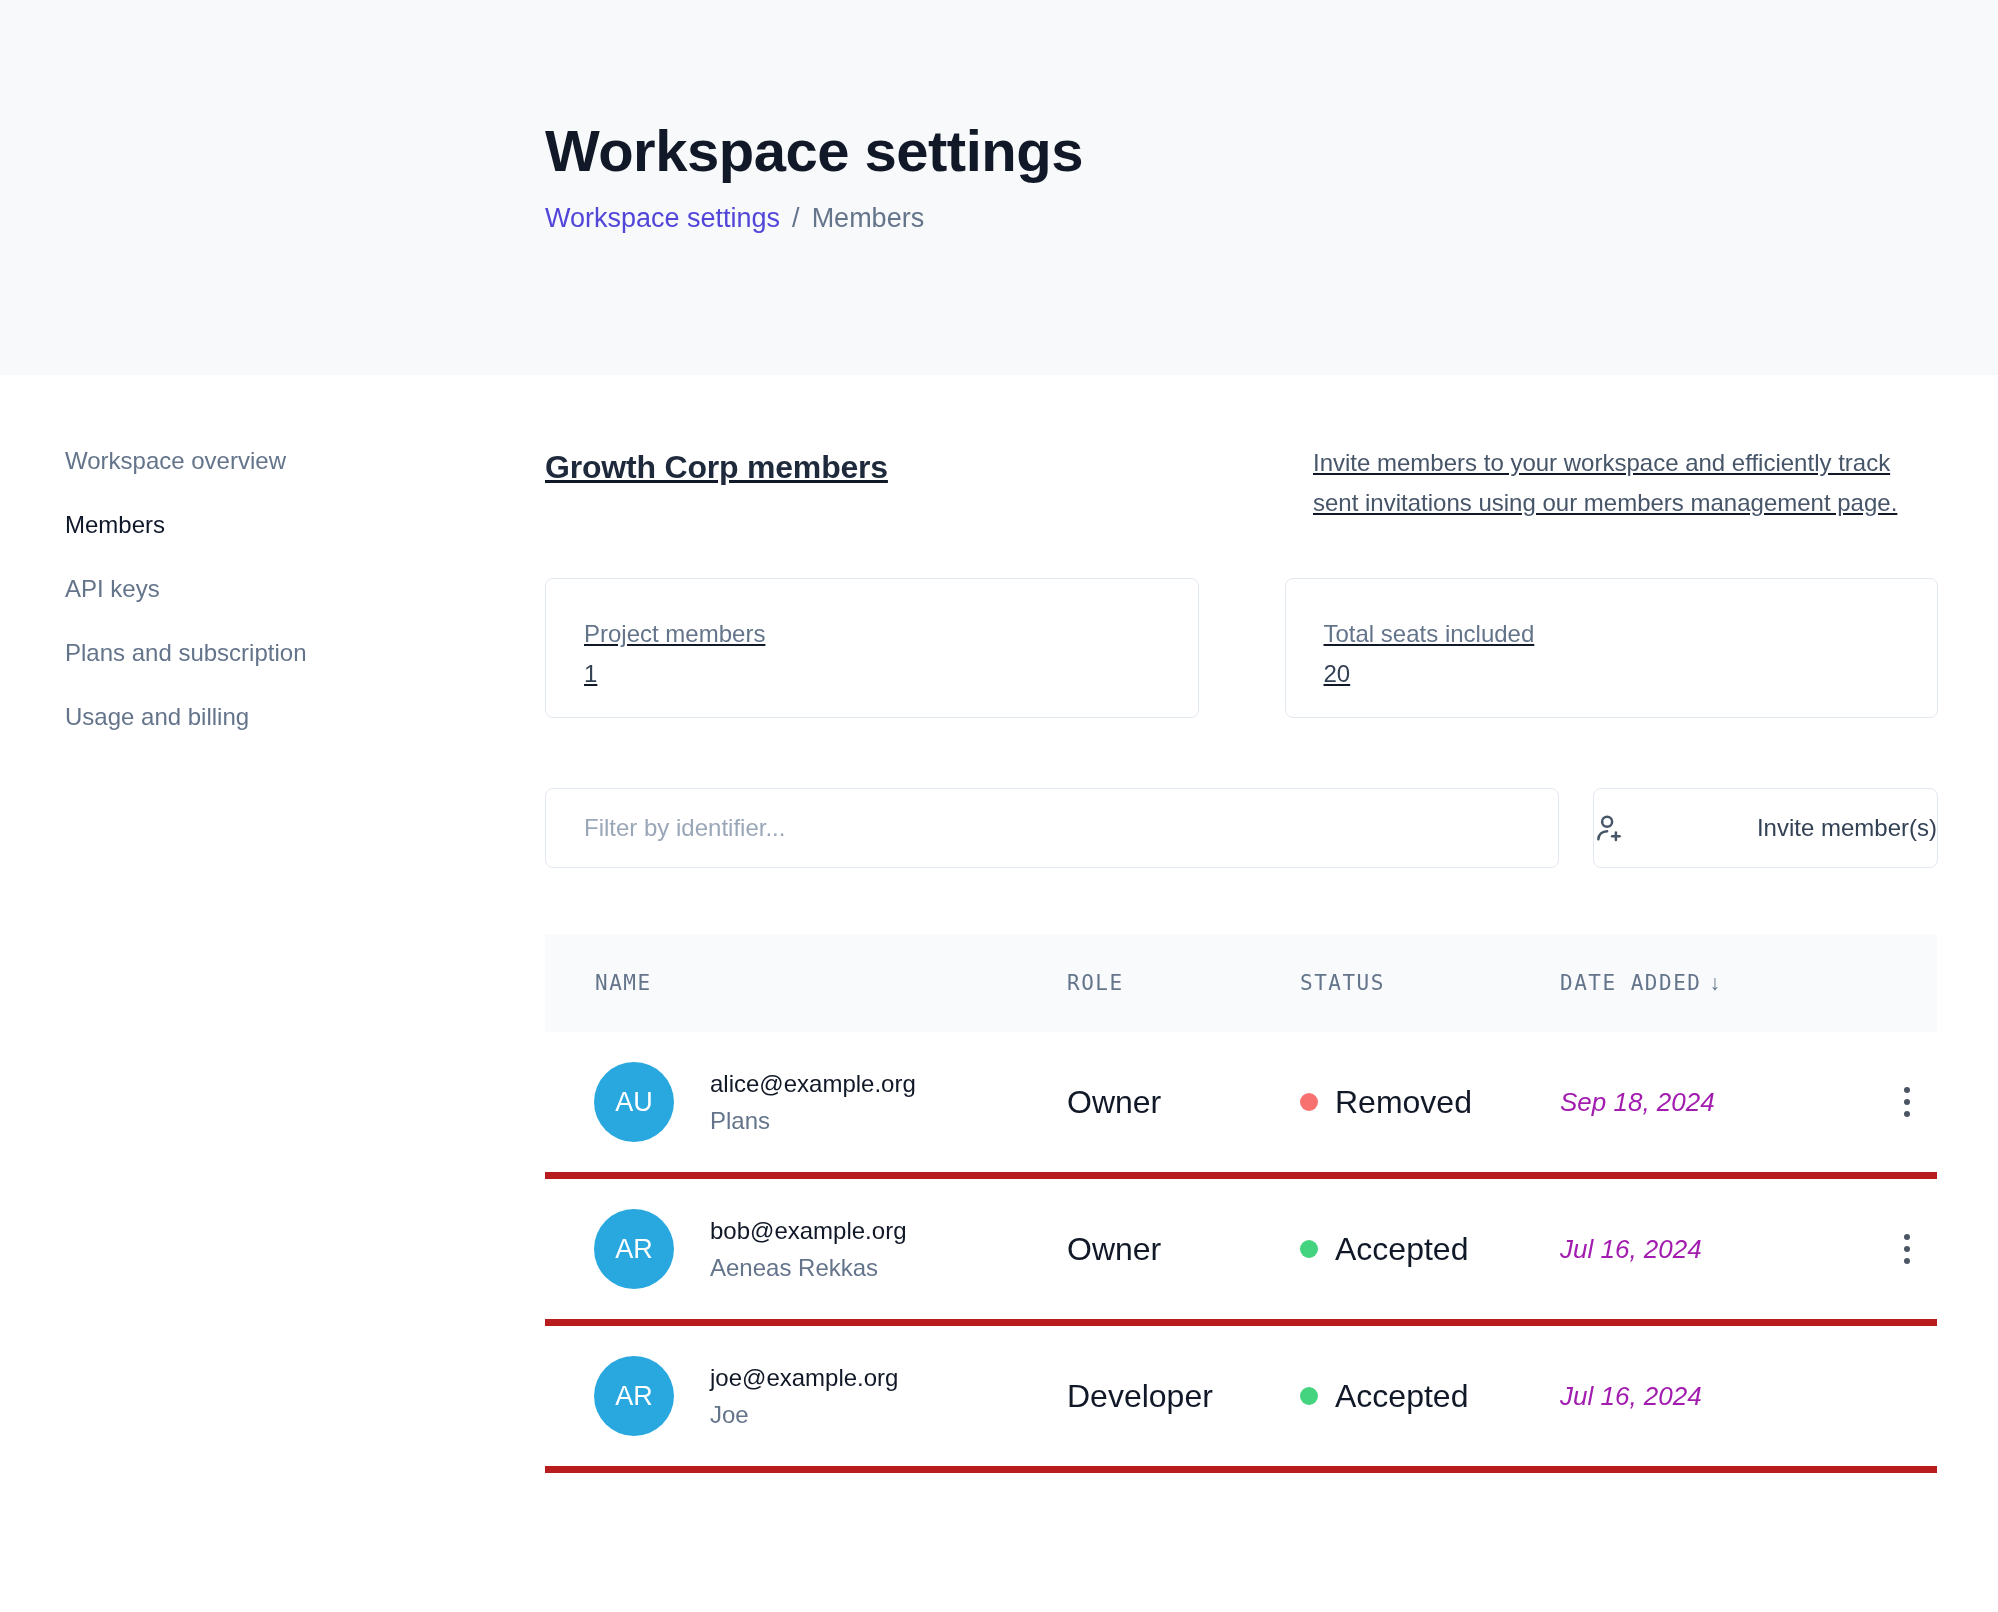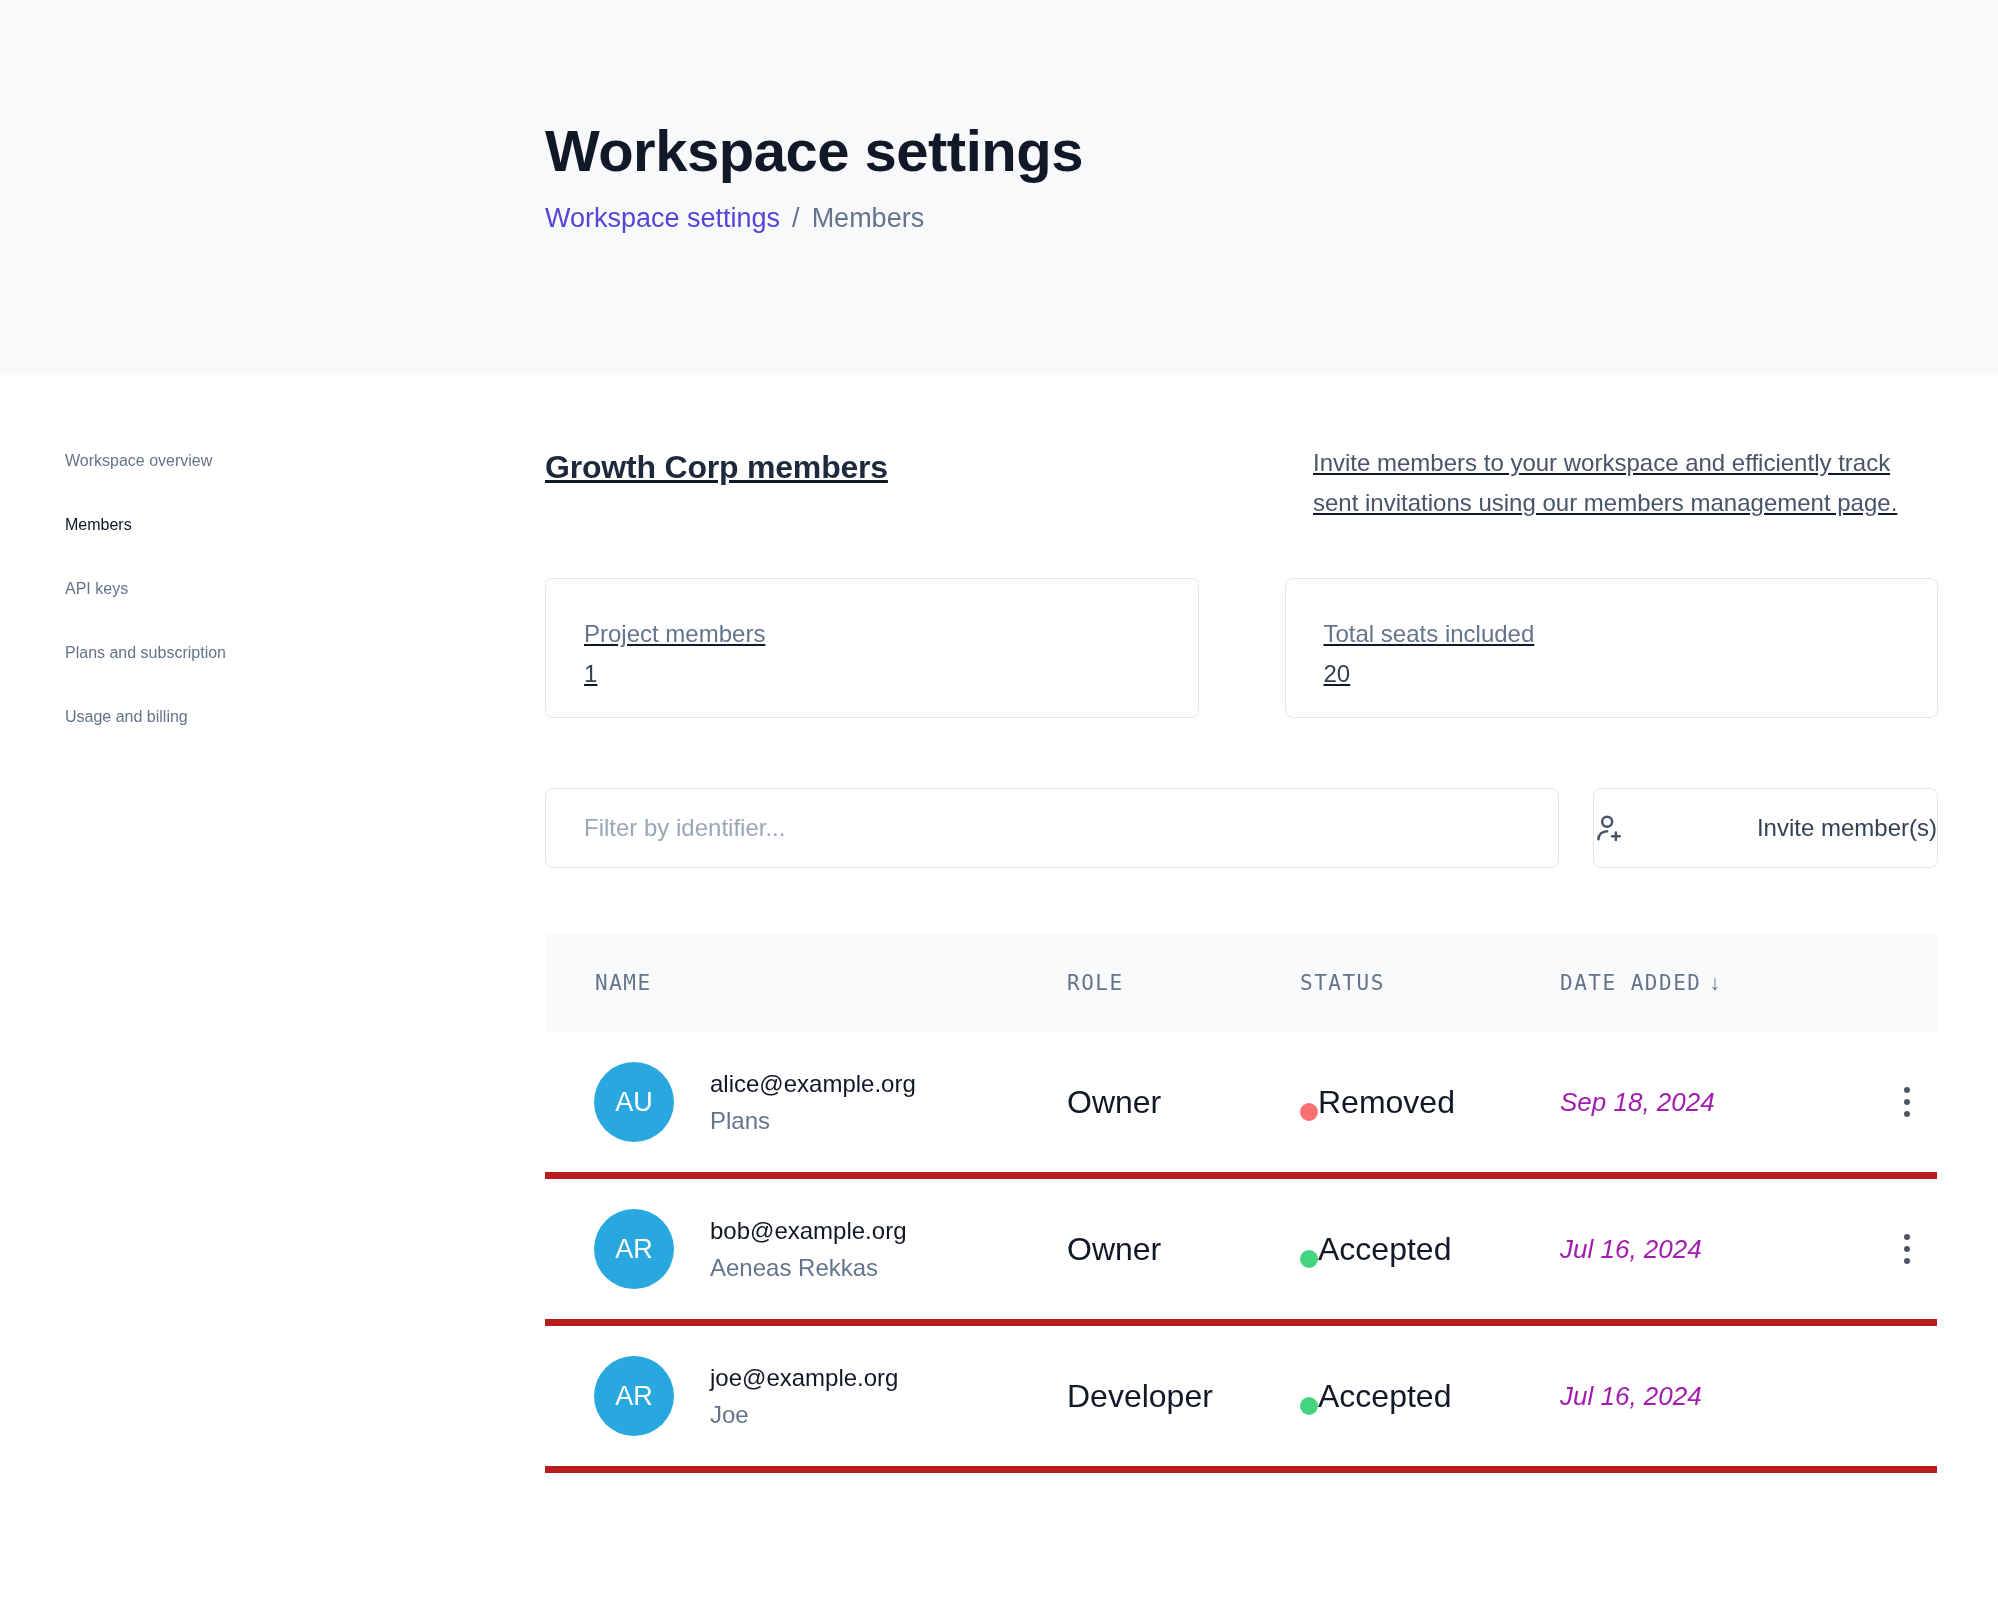"Workspace overview" .side-item { font-size: 16px -> 24px }
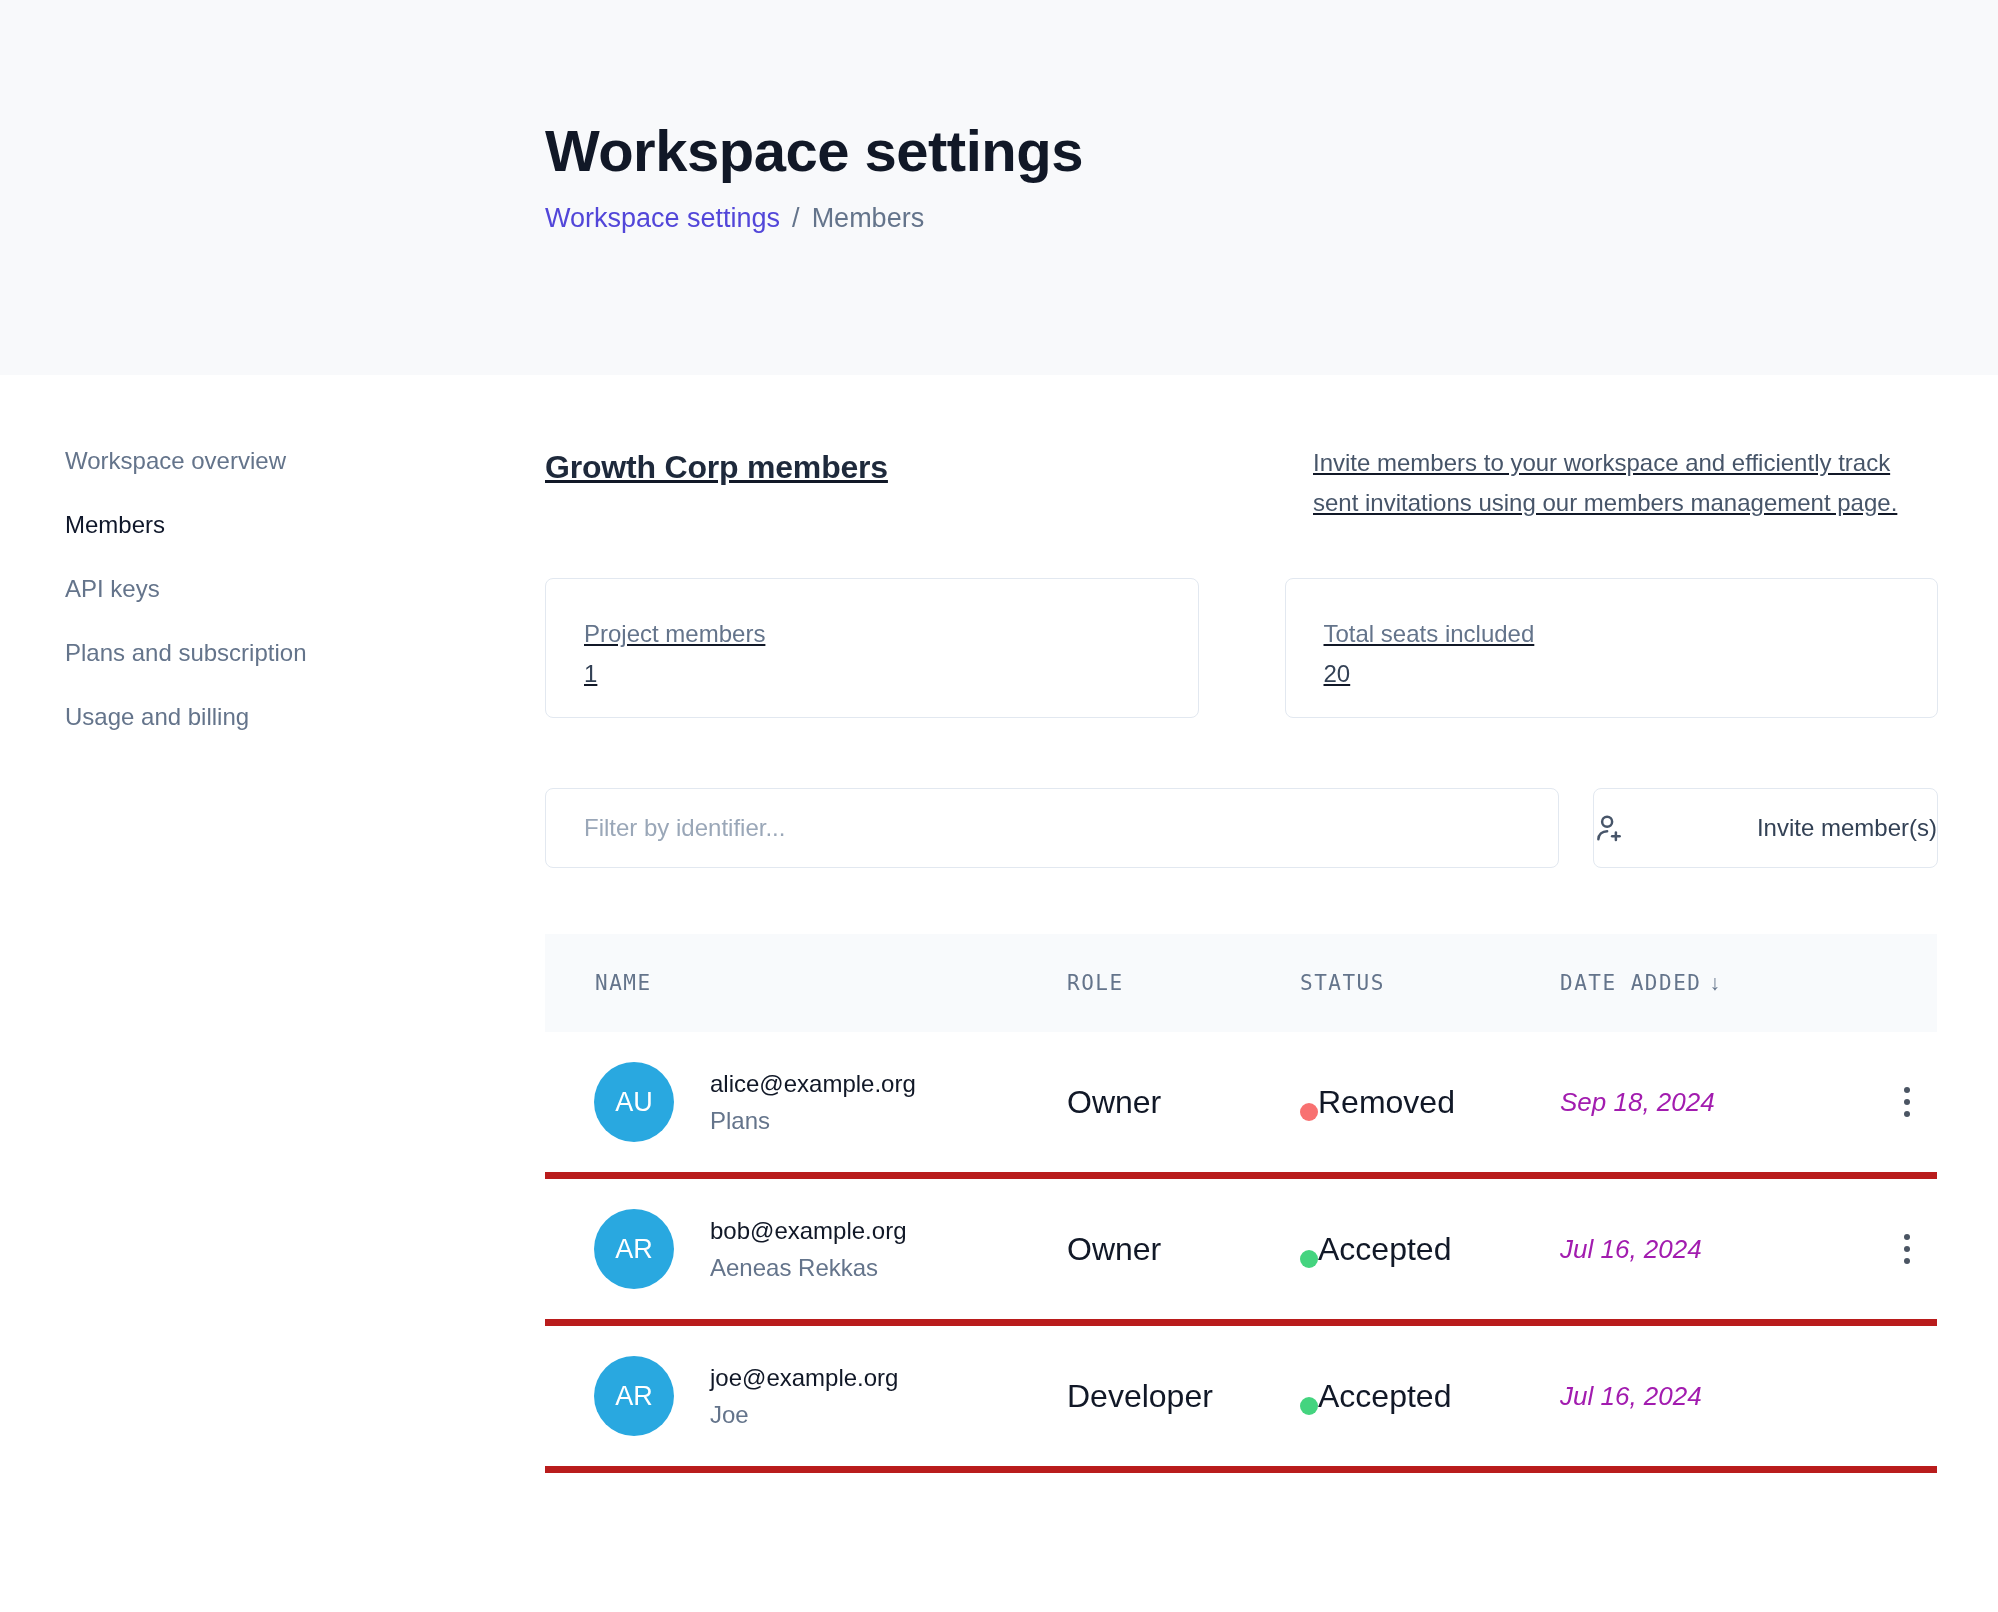"Removed" .cell-status { align-items: flex-end -> center; gap: none -> 17px }
